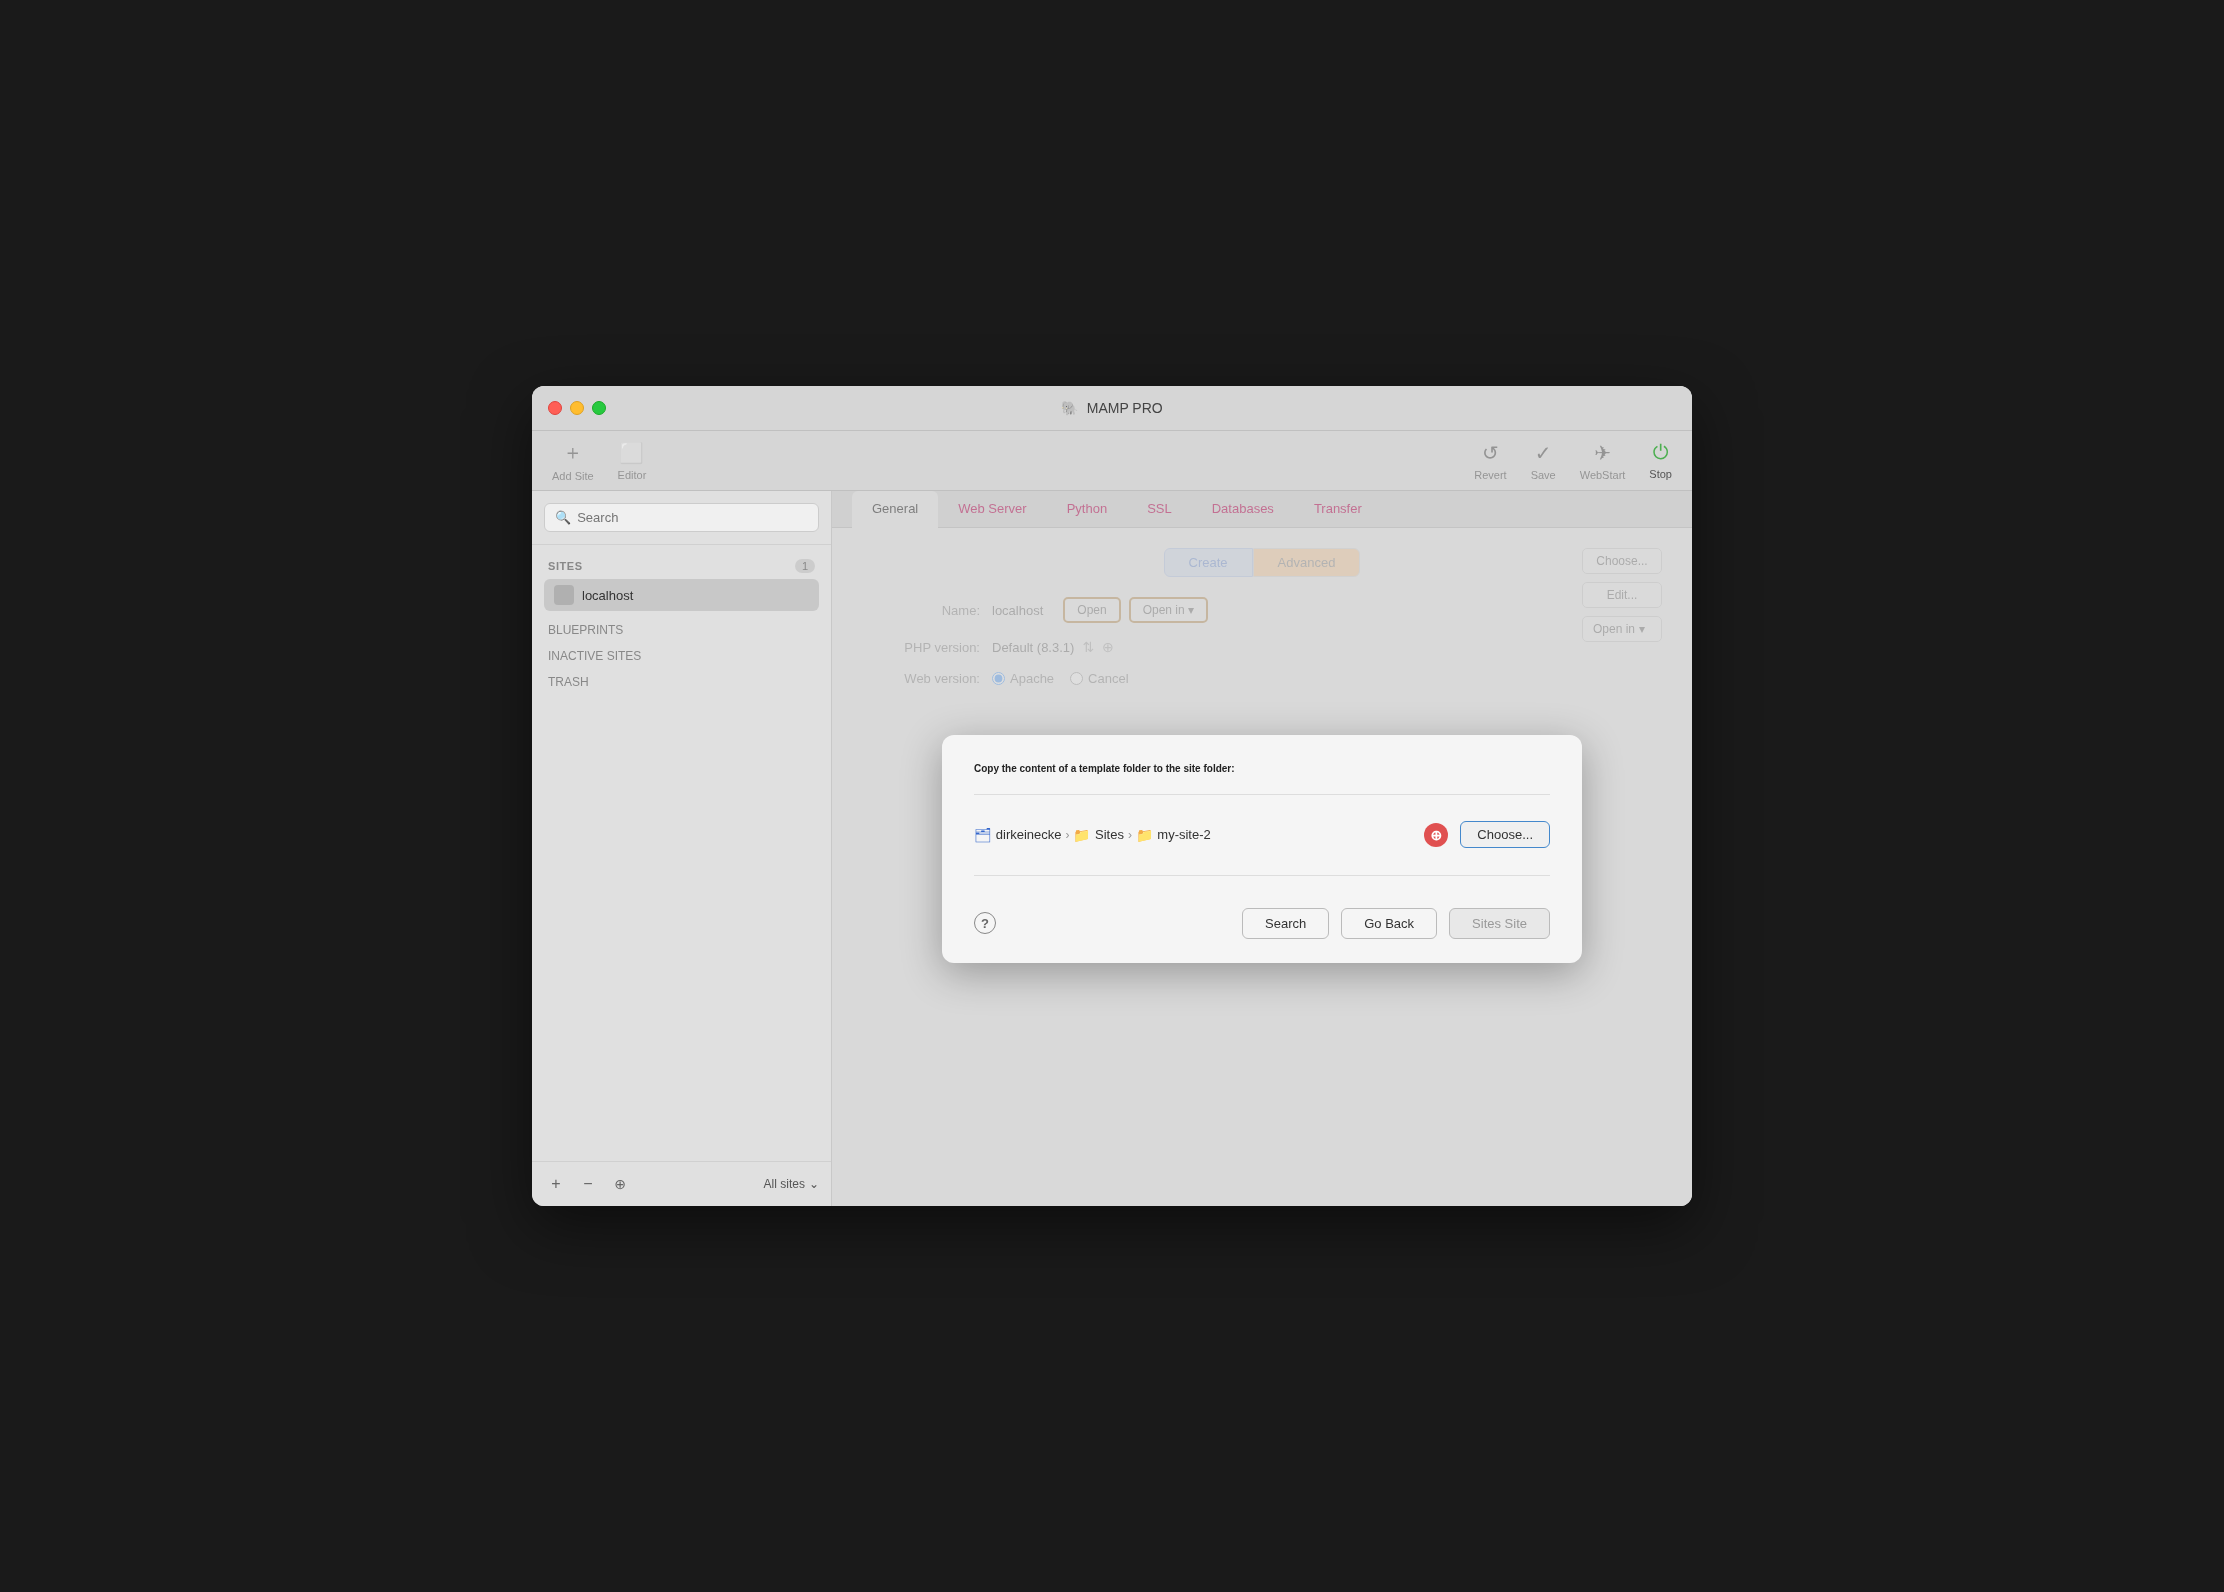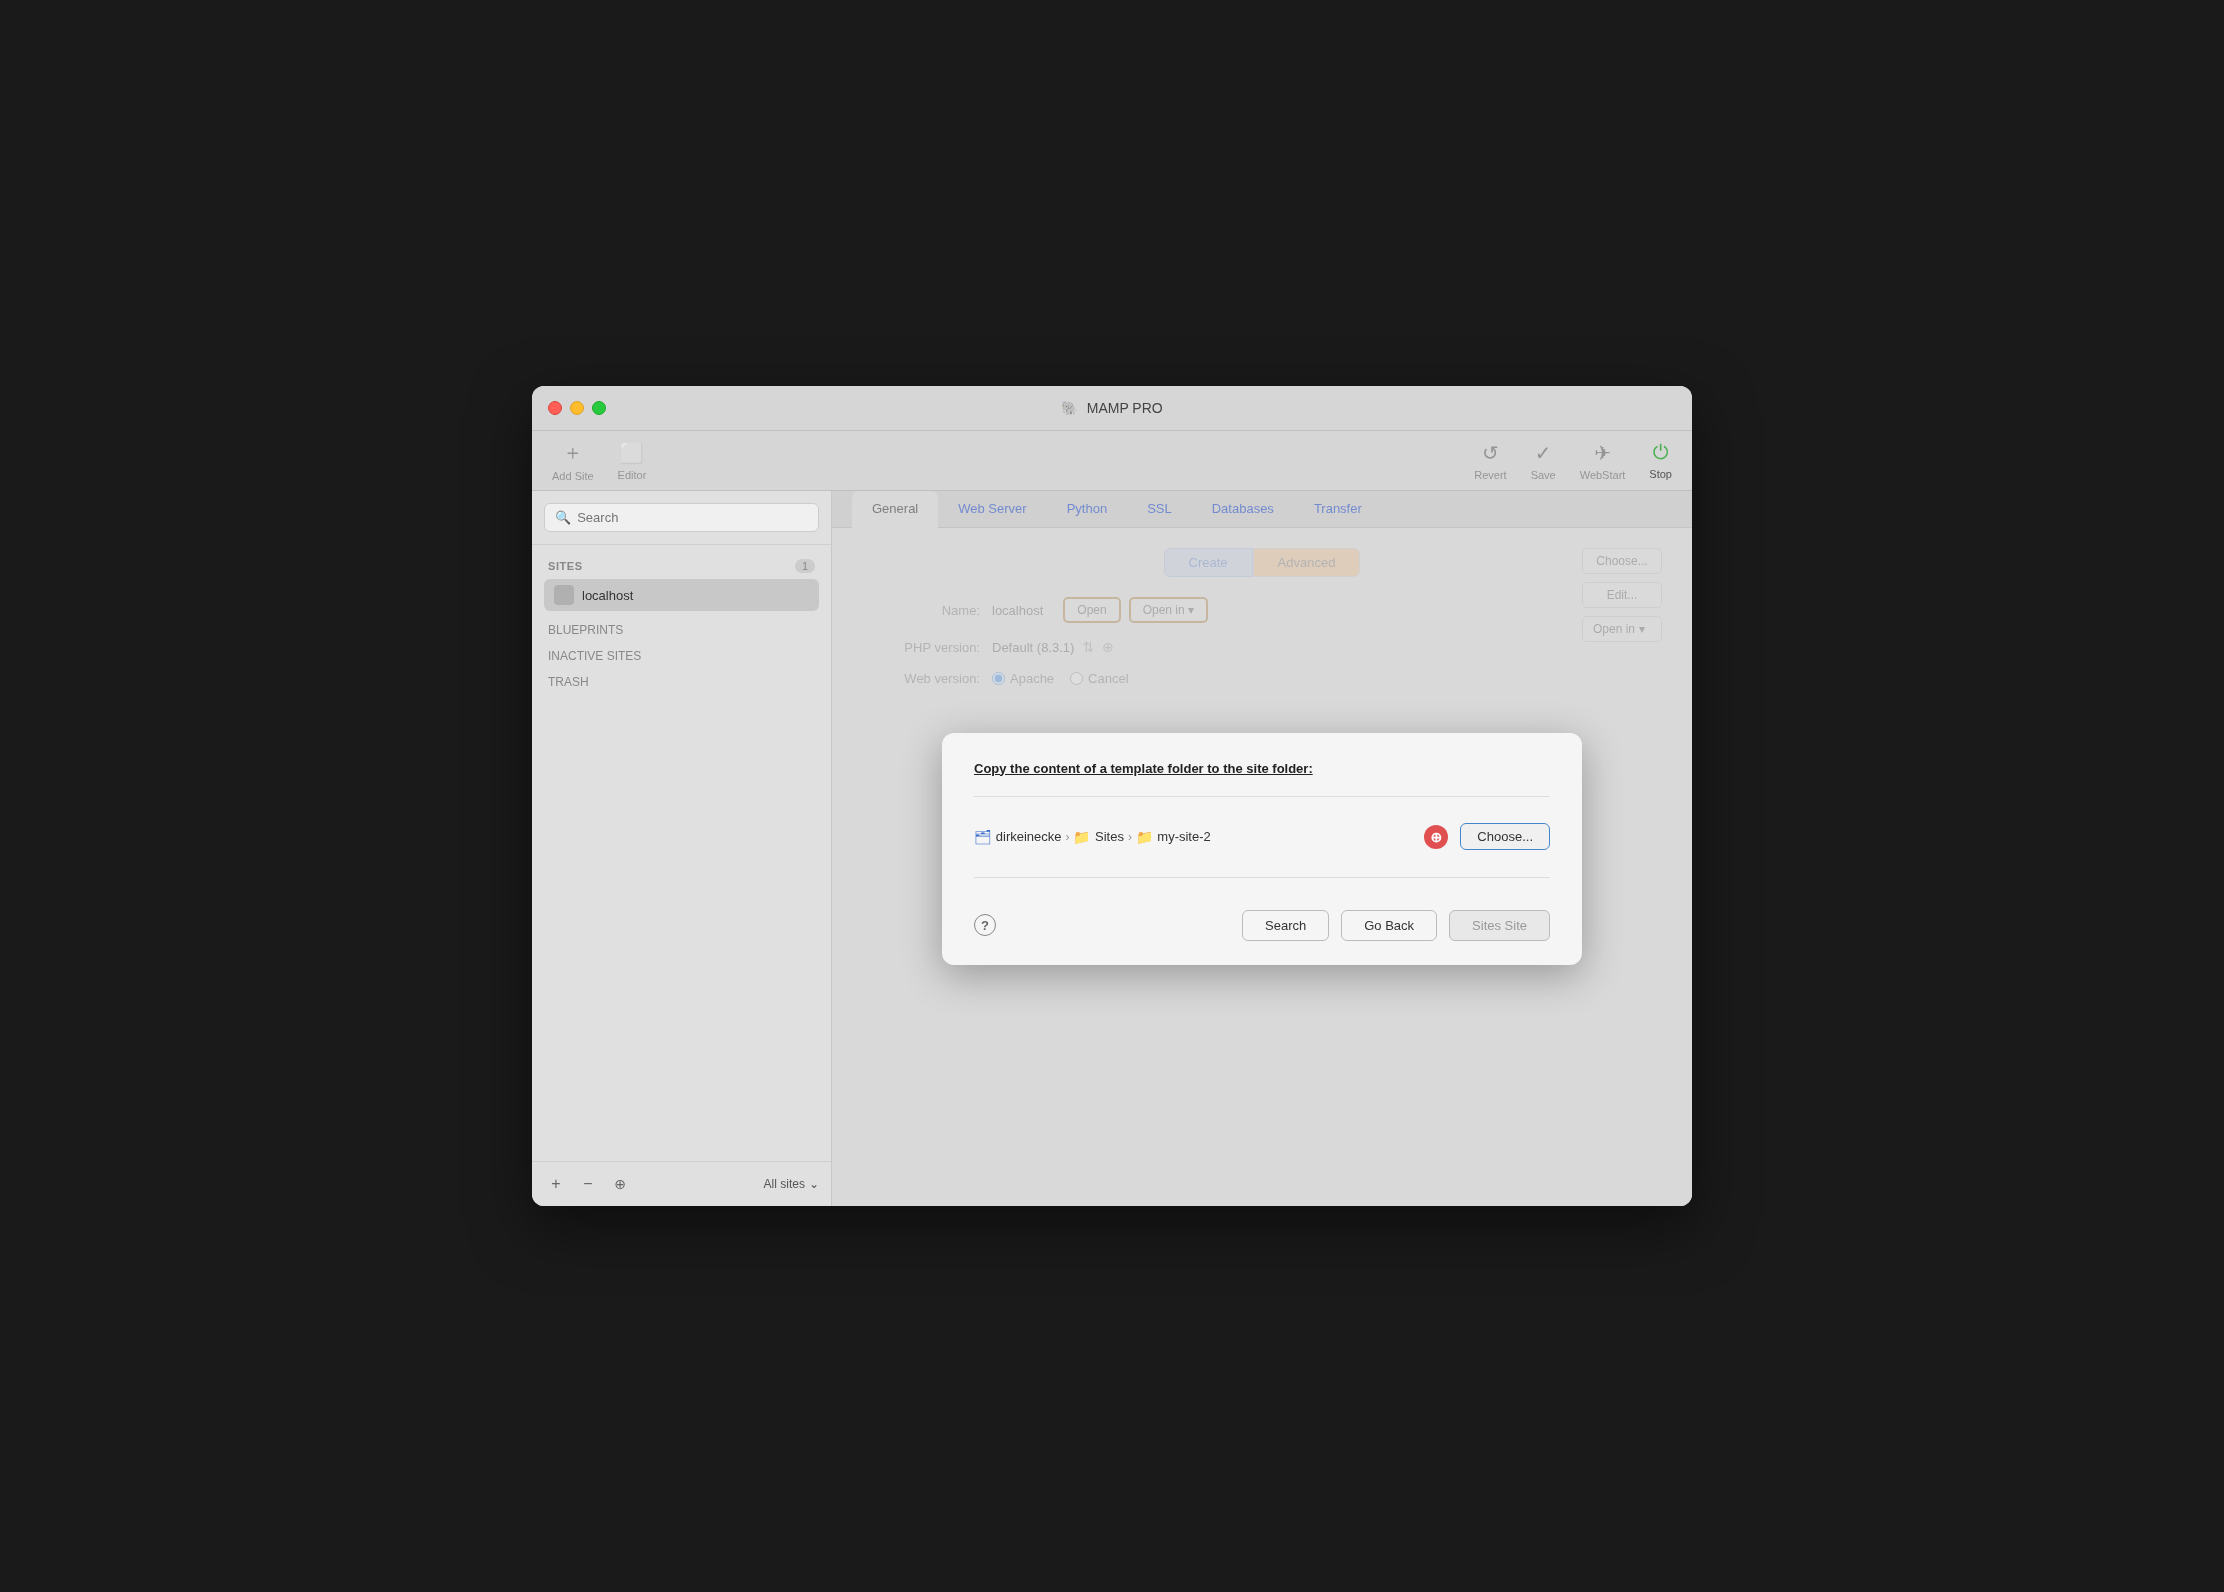"Web Server" .tab { color: #1d4ed8 -> #be185d }
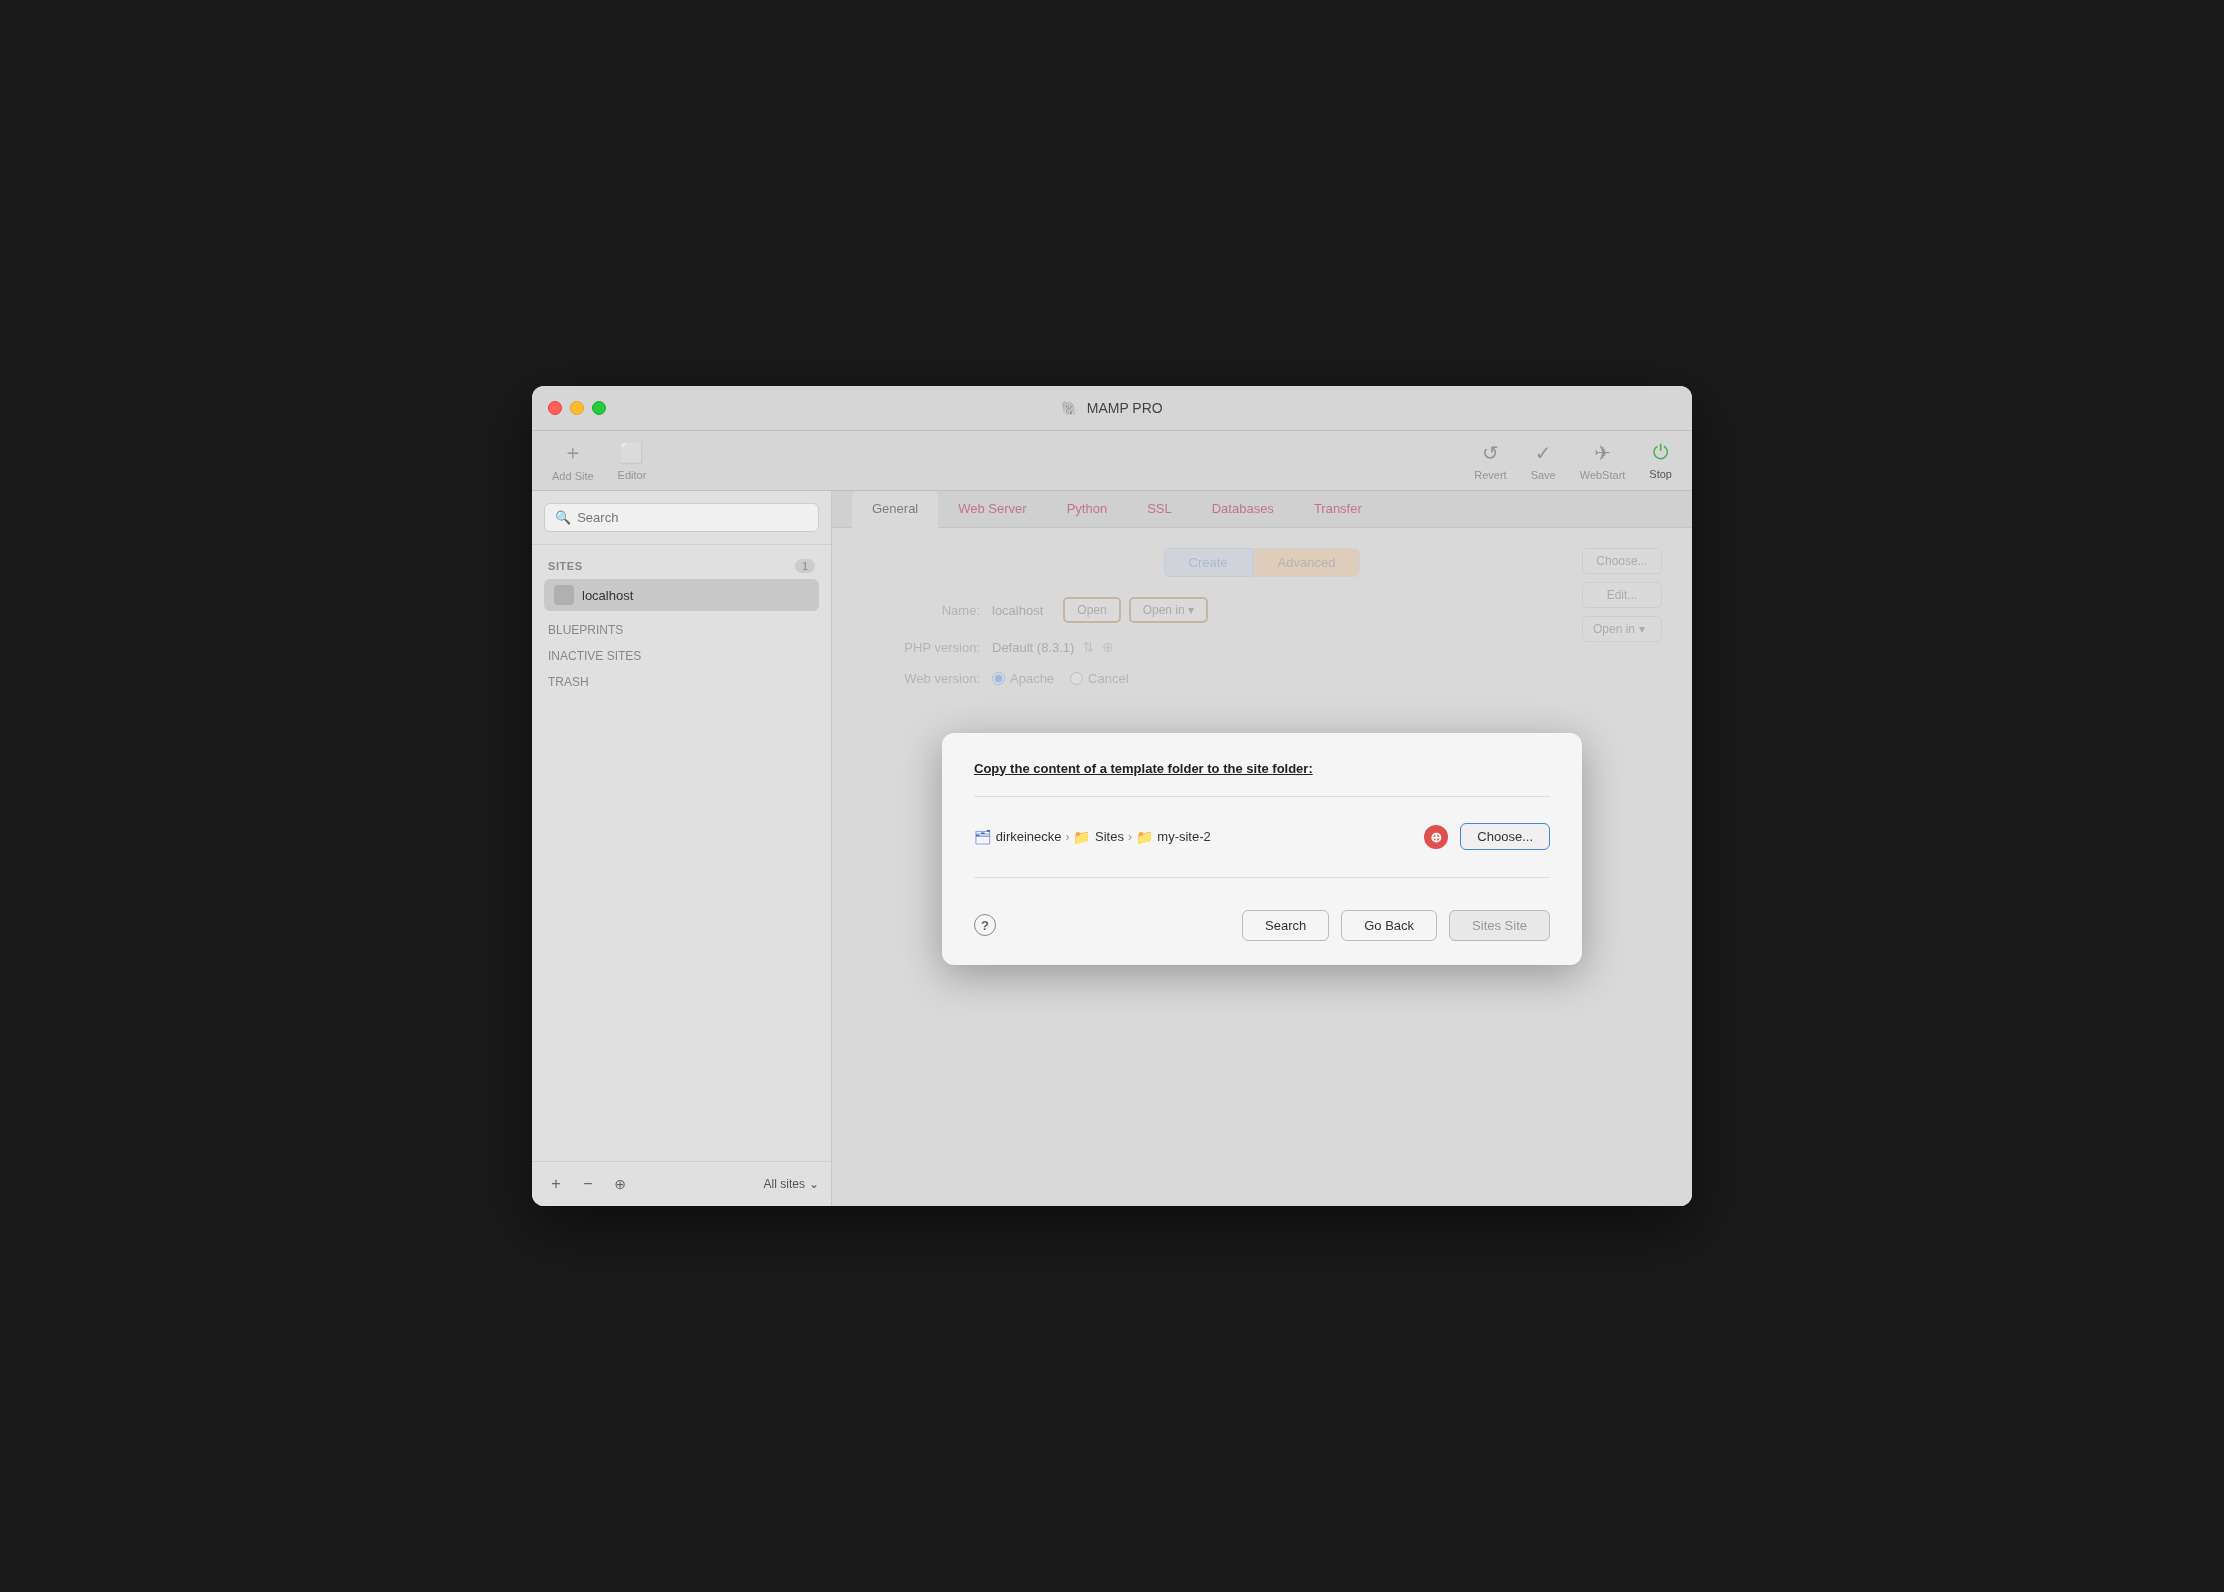"Copy the content of a" .dialog-title { font-size: 13px -> 10px; text-decoration: underline -> none }
